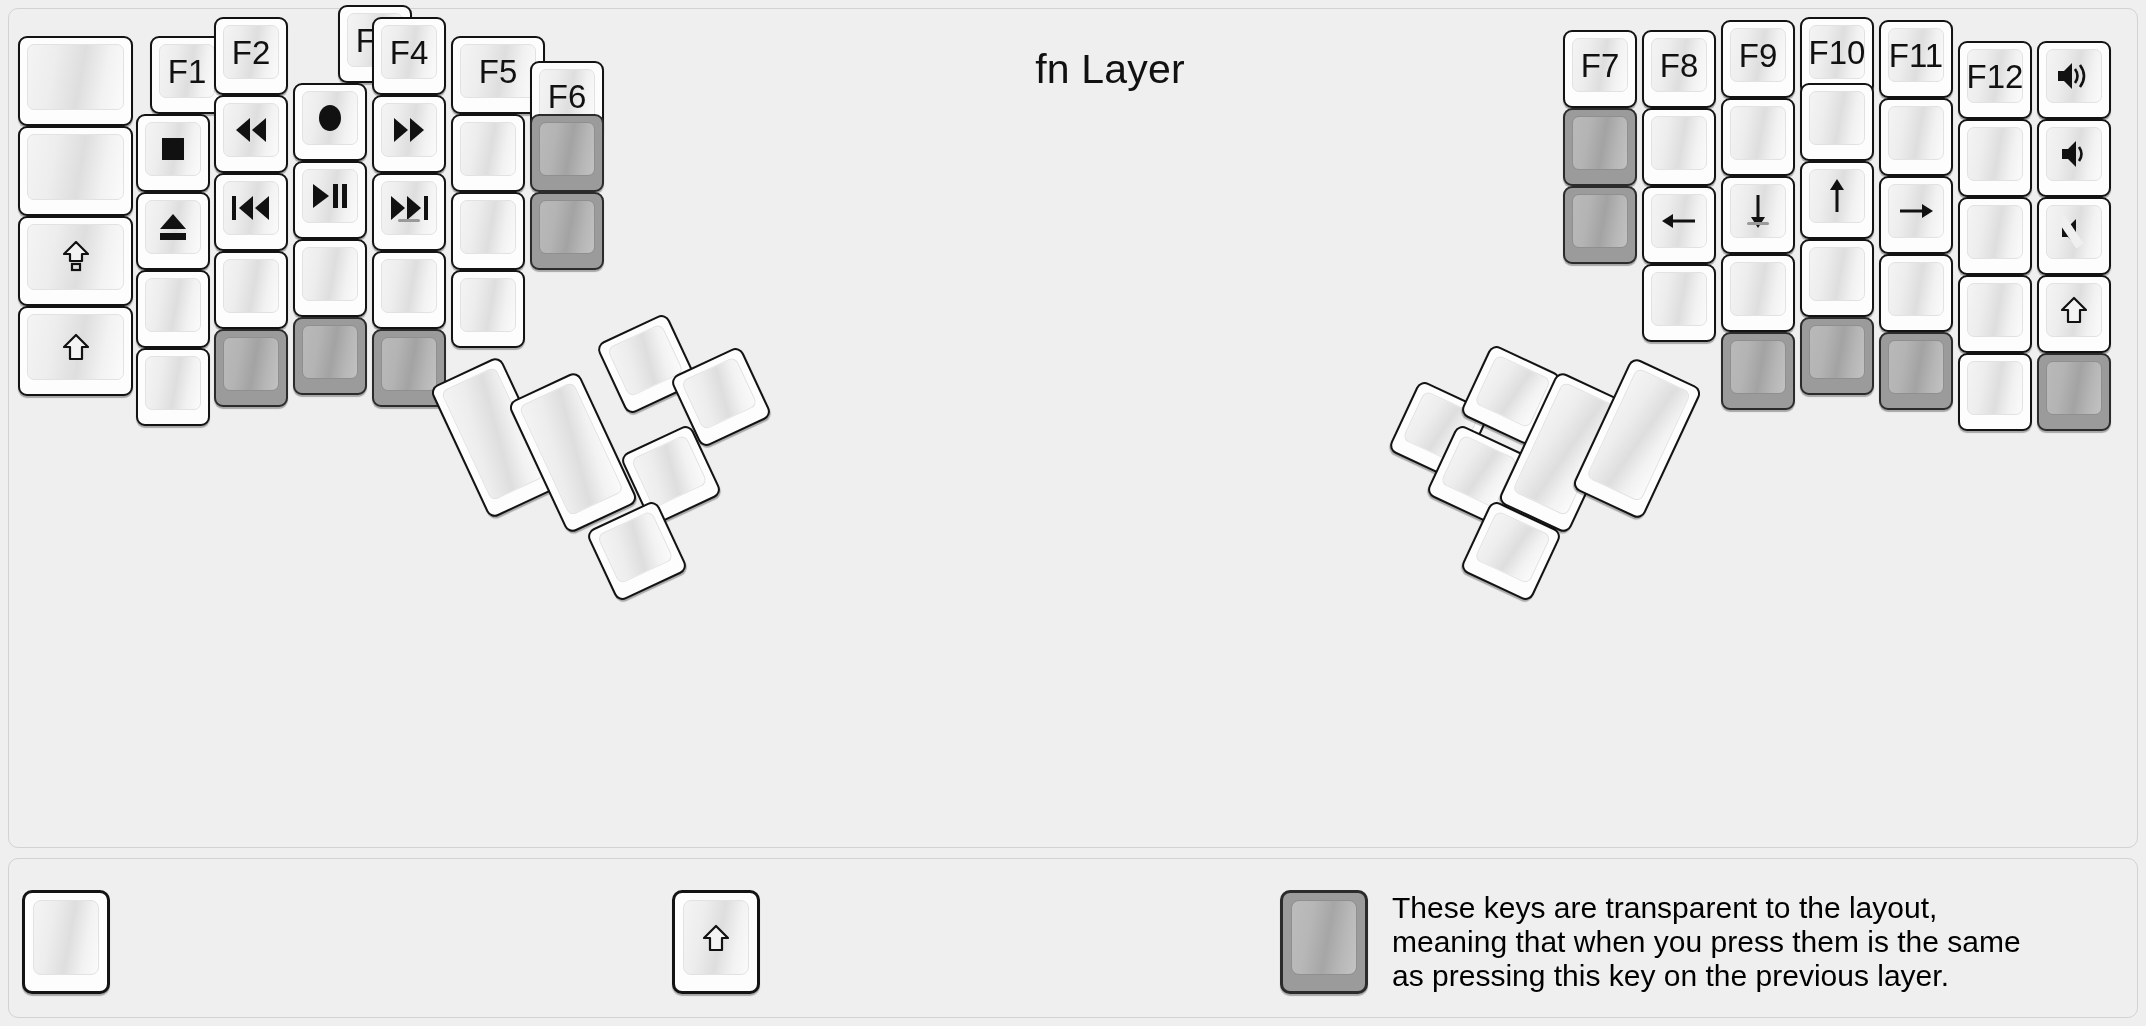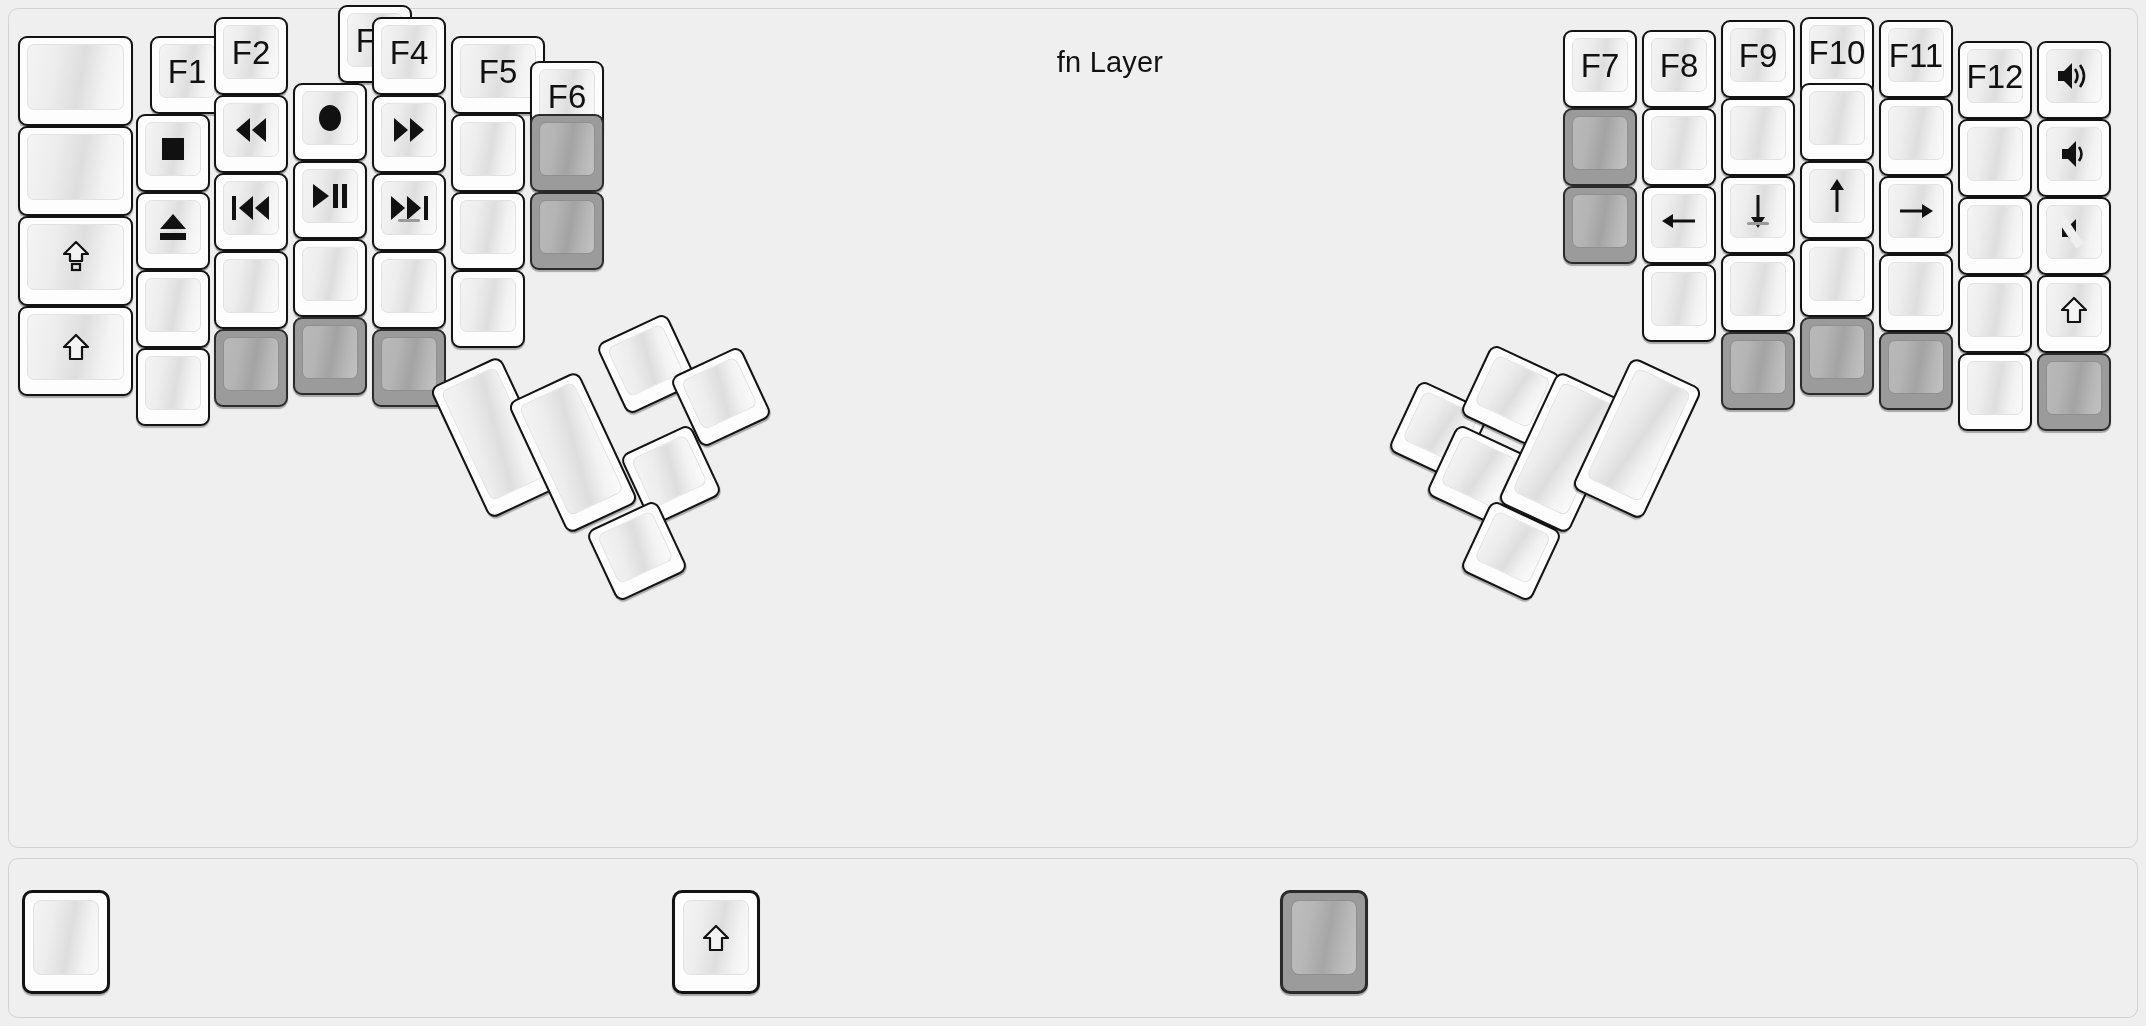"fn Layer" #page-title { font-size: 29px -> 41px }
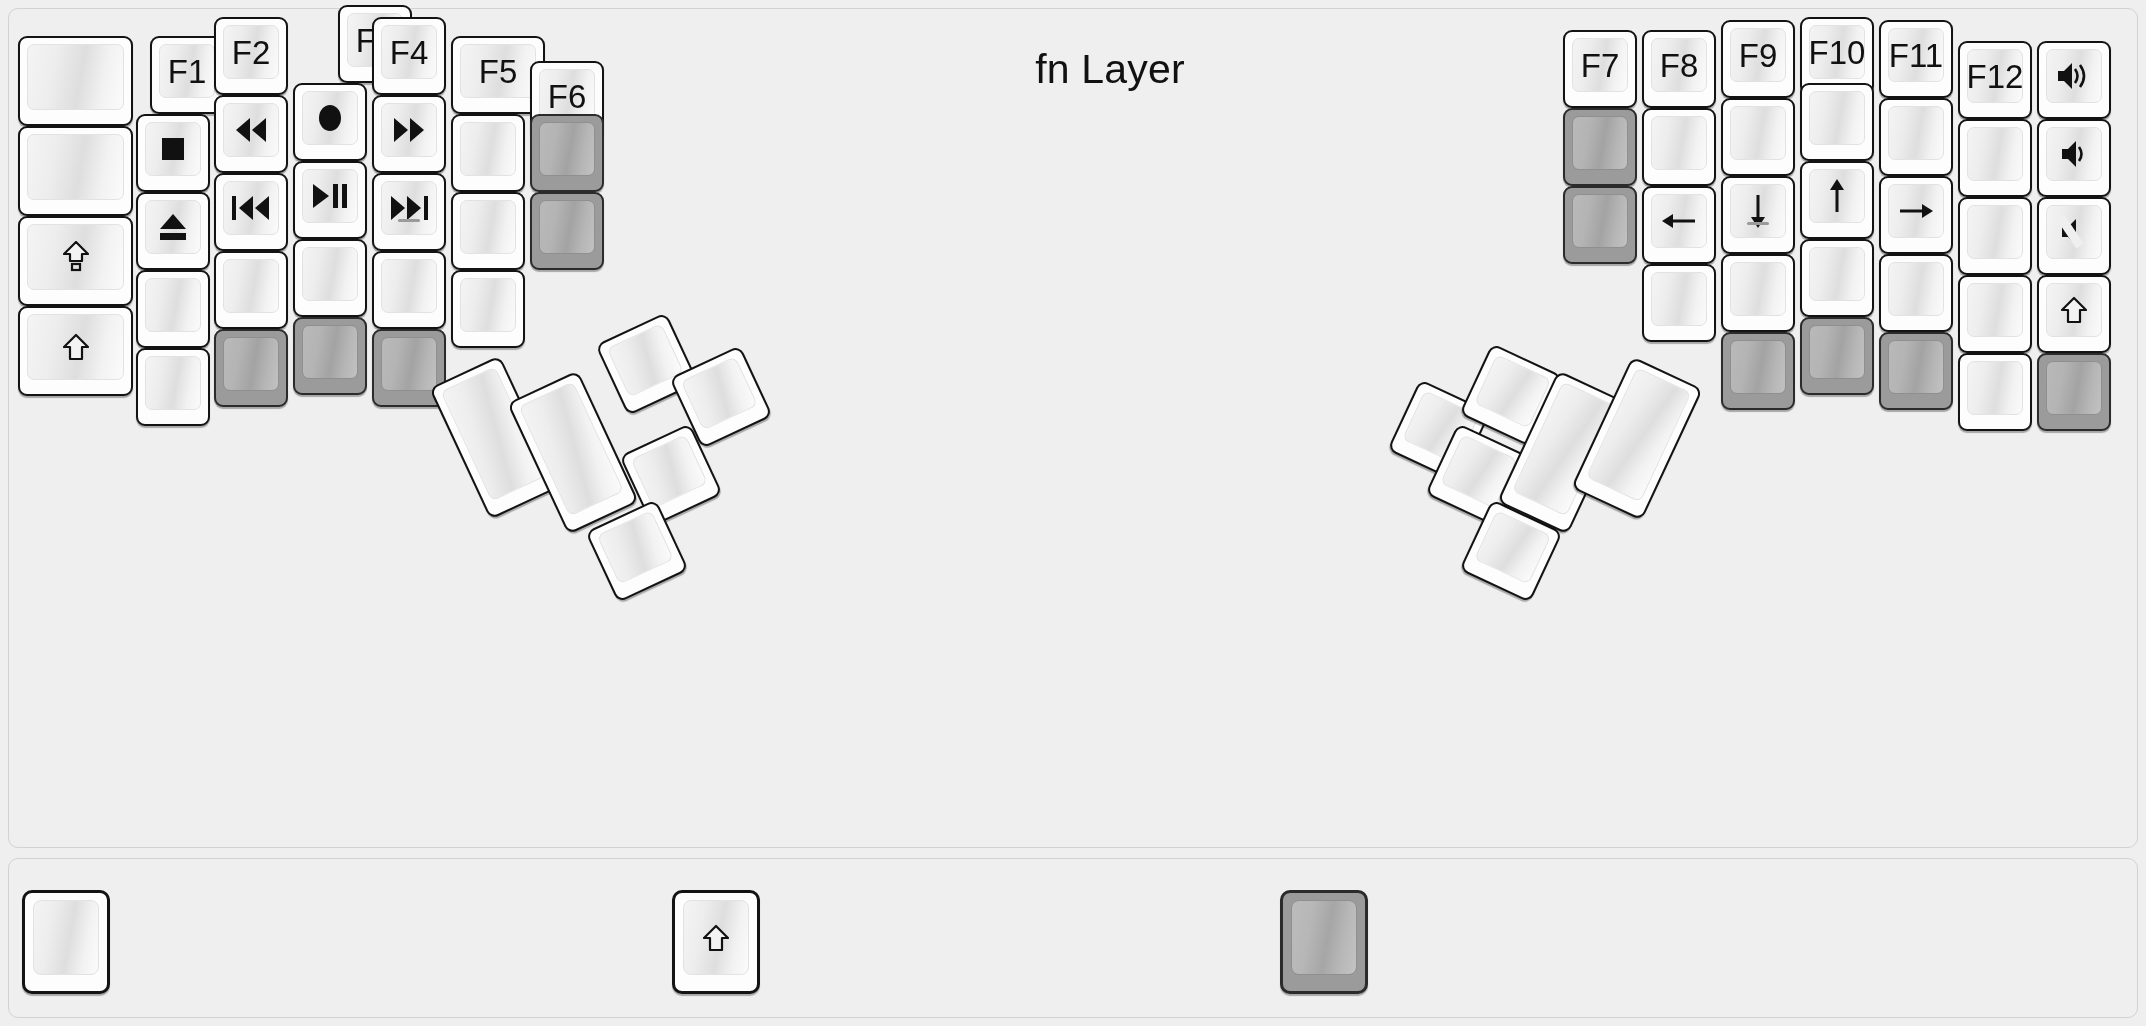"These keys are transparent to" div.legend-text { html: none -> <div>These keys are transparent to the layout, meaning that when you press them is the same as pressing this key on the previous layer.</div> }
